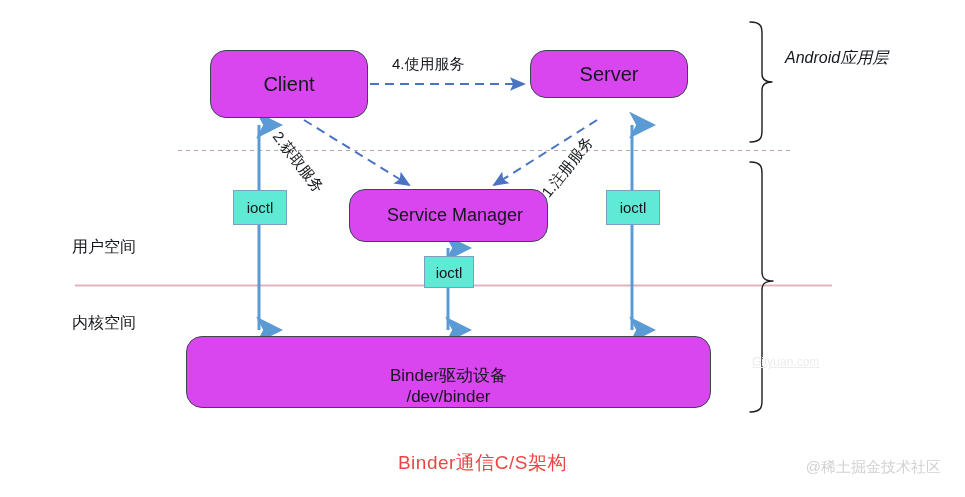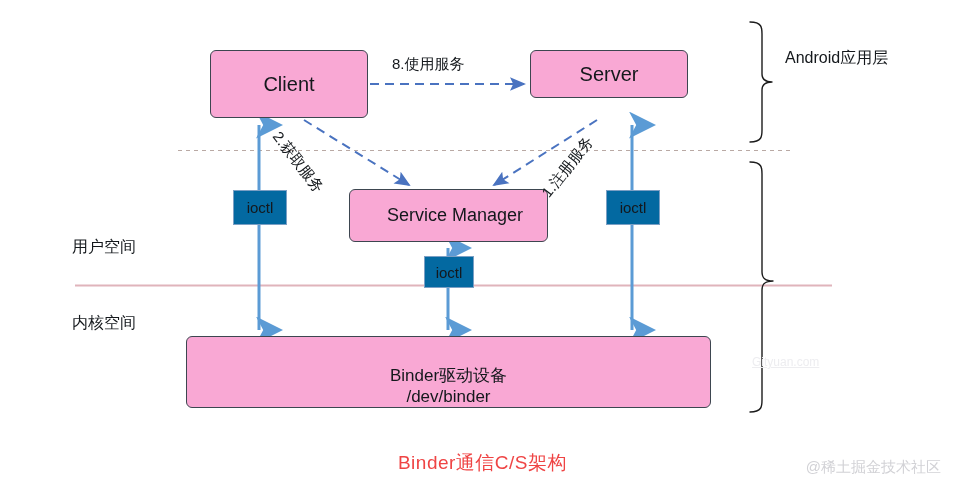"8.使用服务" div.edge-label { text: 8 -> 4 }
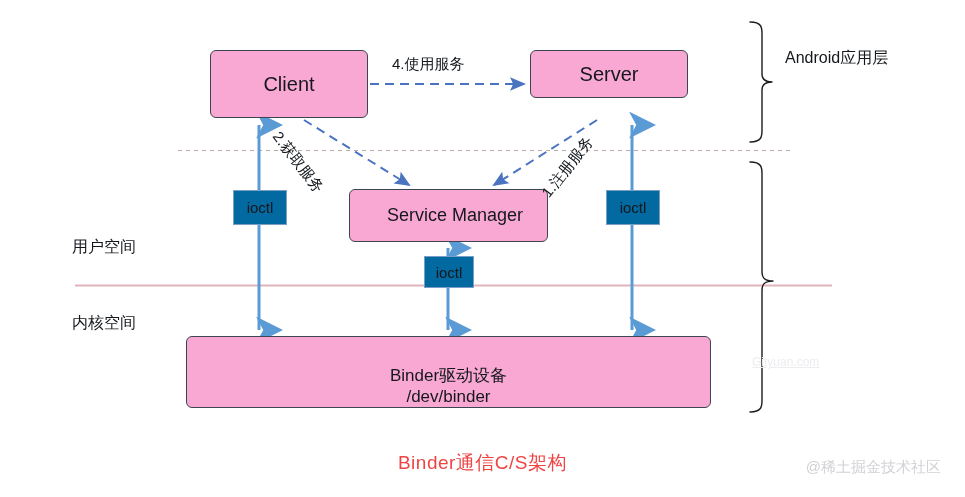"Android应用层" #lbl-applayer { font-style: none -> italic }
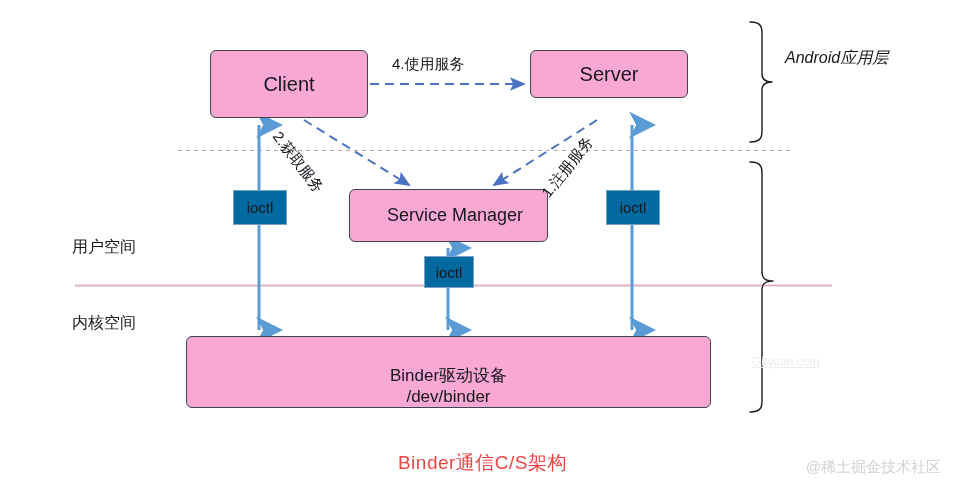"Client" .node { background: #f9a8d4 -> #d946ef; border-radius: 6px -> 16px }
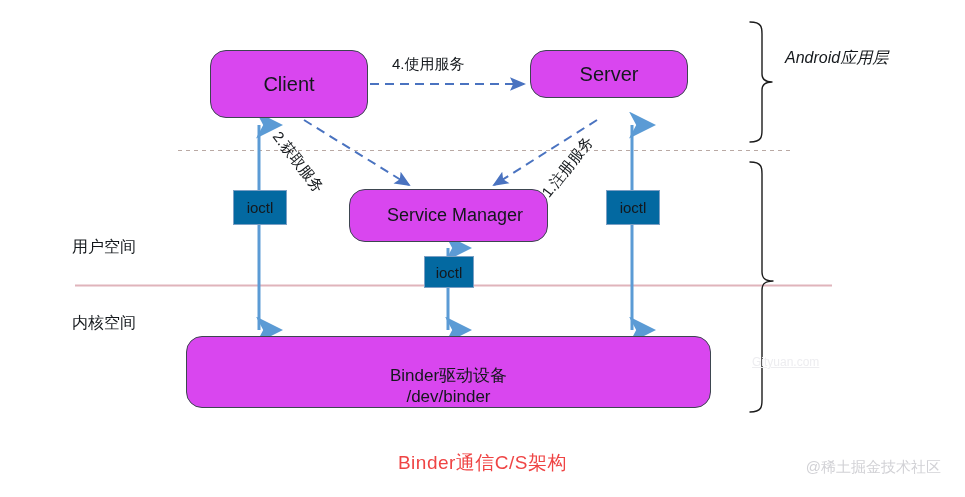"ioctl" .ioctl { background: #0369a1 -> #5eead4 }
